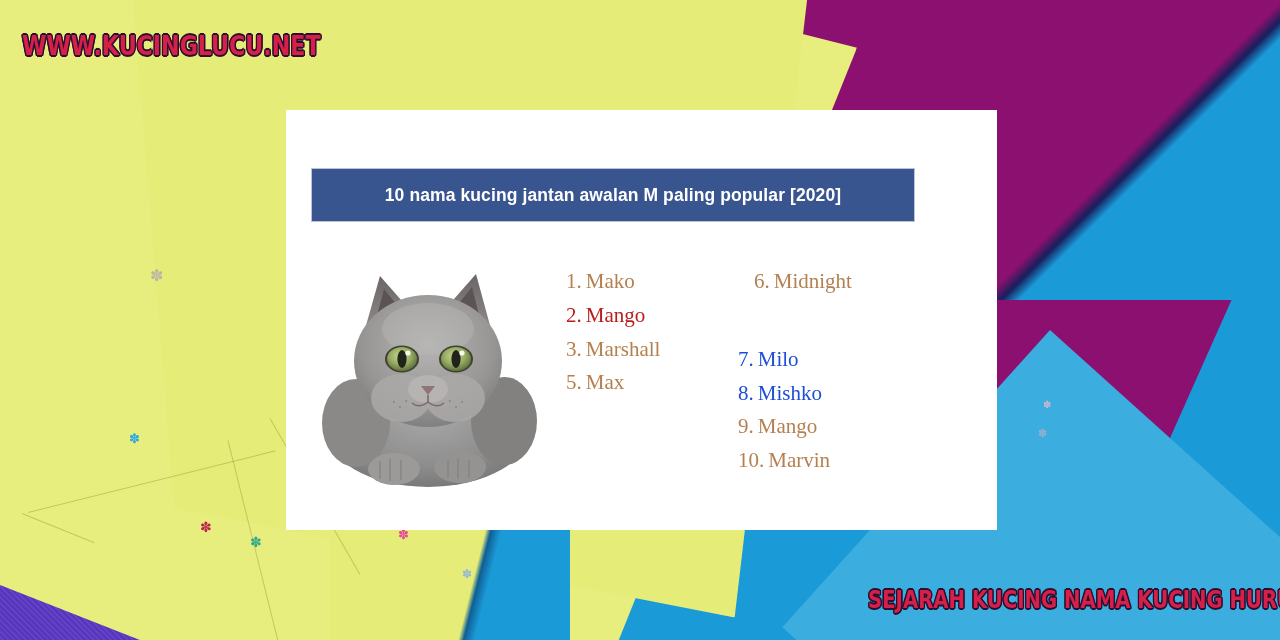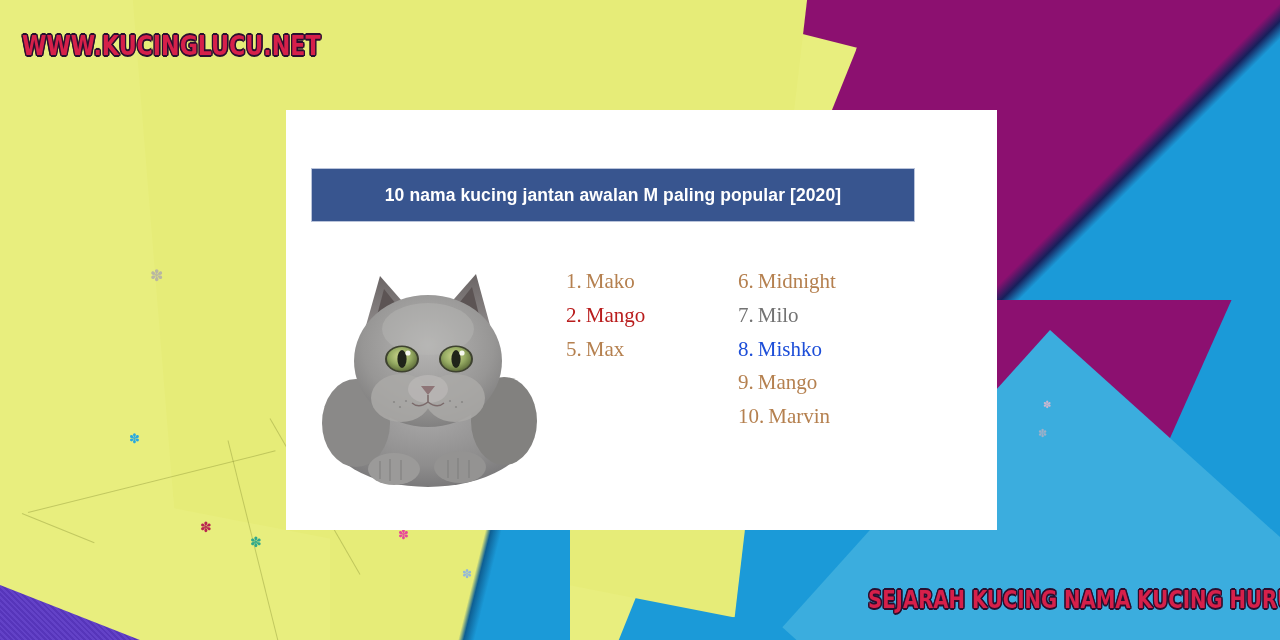"6. Midnight" div.item { margin-left: none -> 16px }
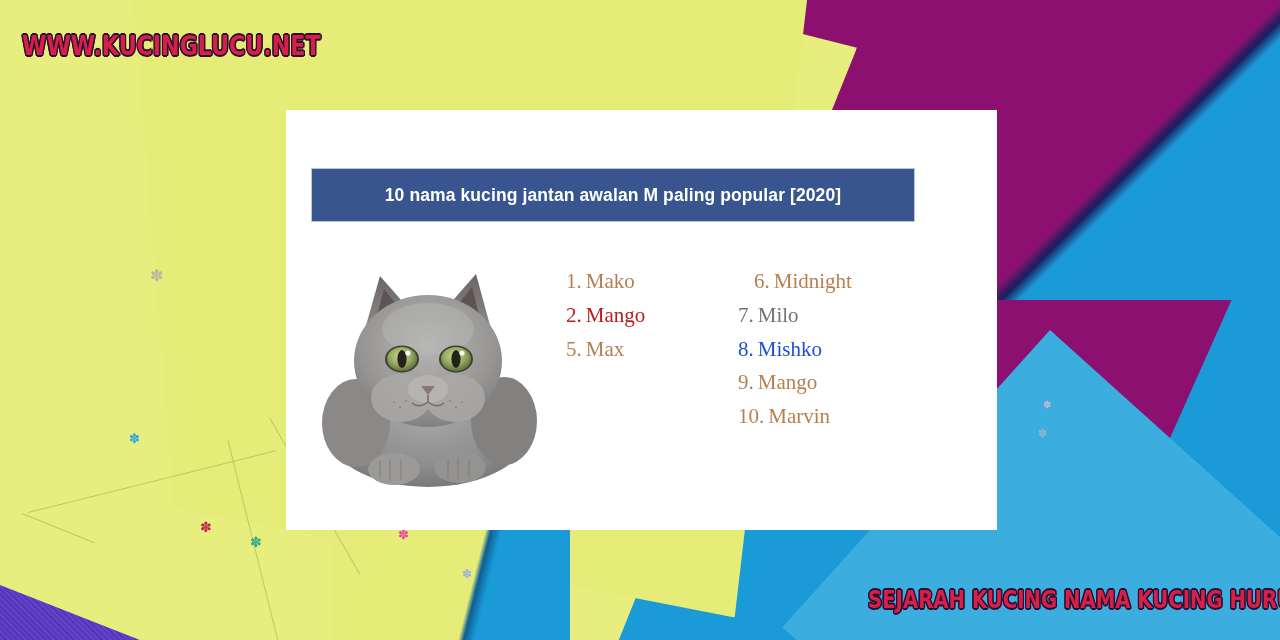"3. Marshall" div.item { html: none -> <div><span>3.</span><span>Marshall</span></div> }
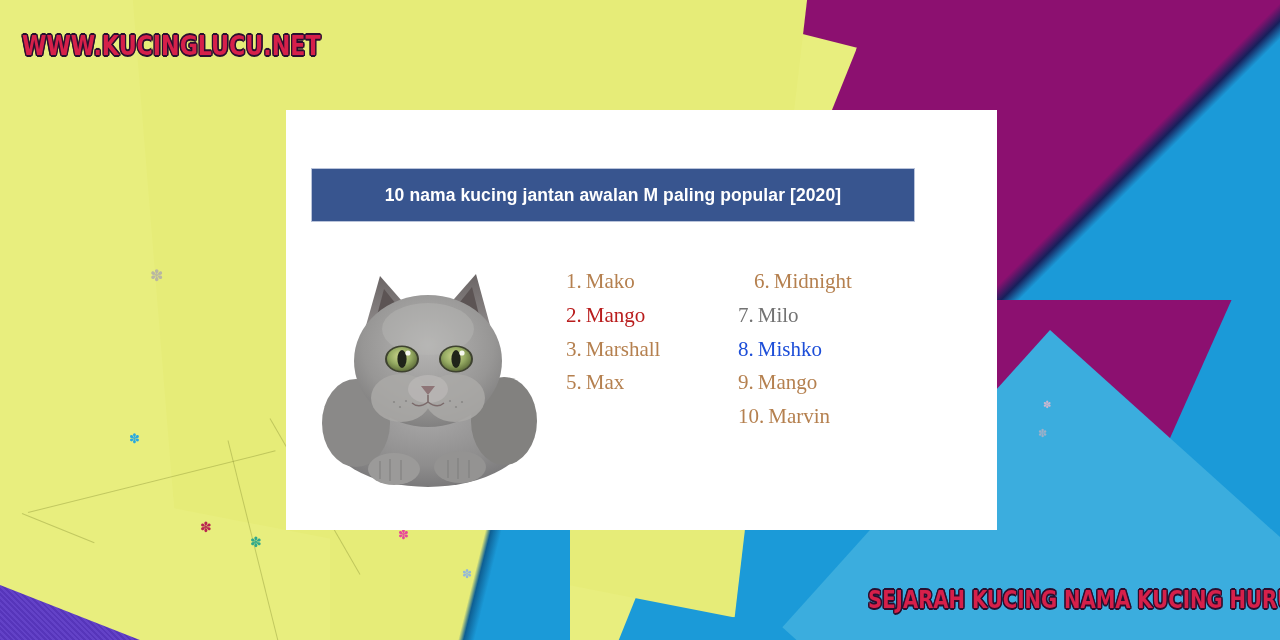"7. Milo" div.item { color: #737373 -> #1d4ed8; margin-top: none -> 44px }
